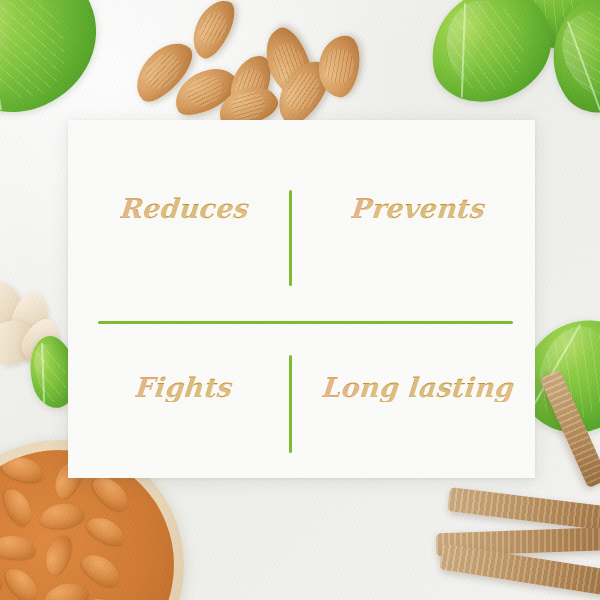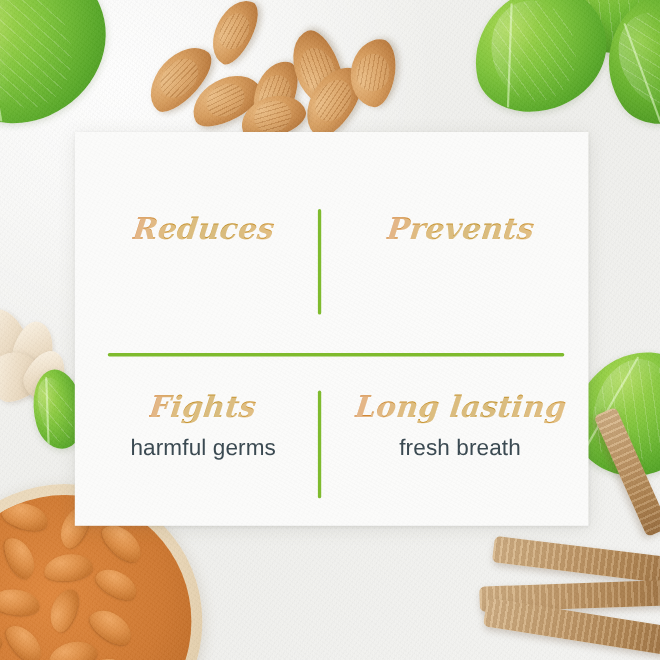"harmful germs" div.sub { html: <div>harmful germs</div> -> none }
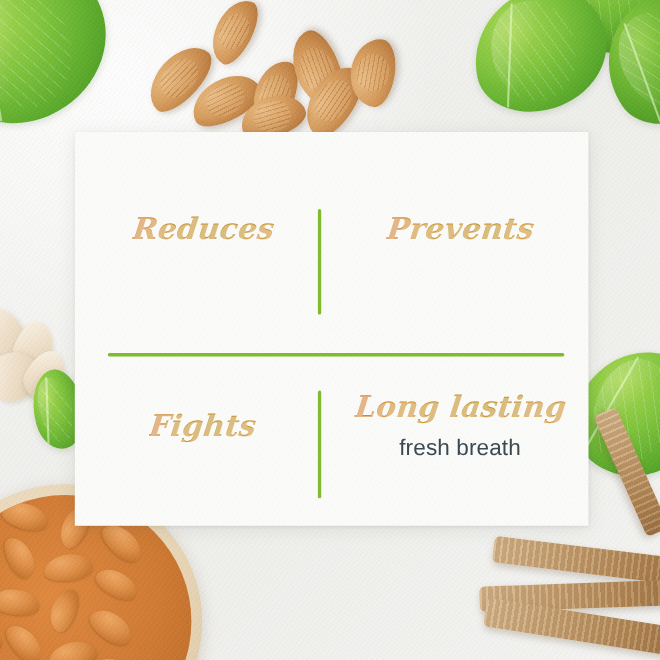"fresh breath" div.sub { html: <div>fresh breath</div> -> none }
